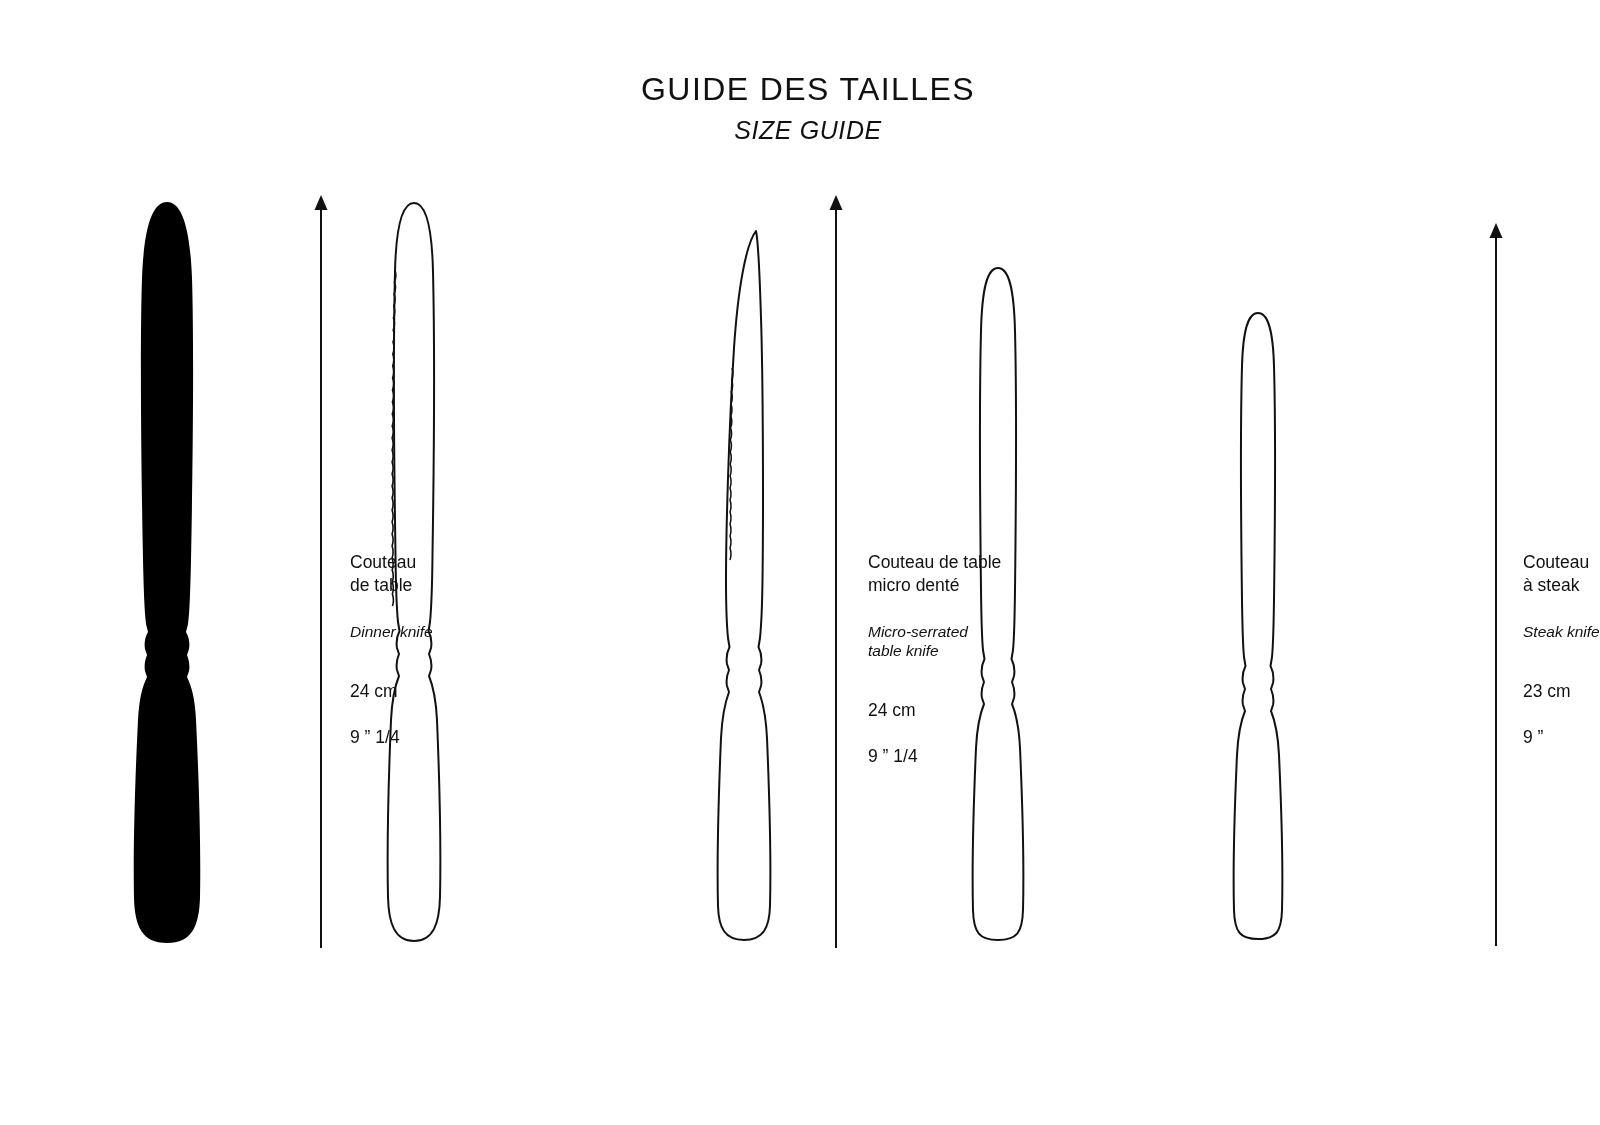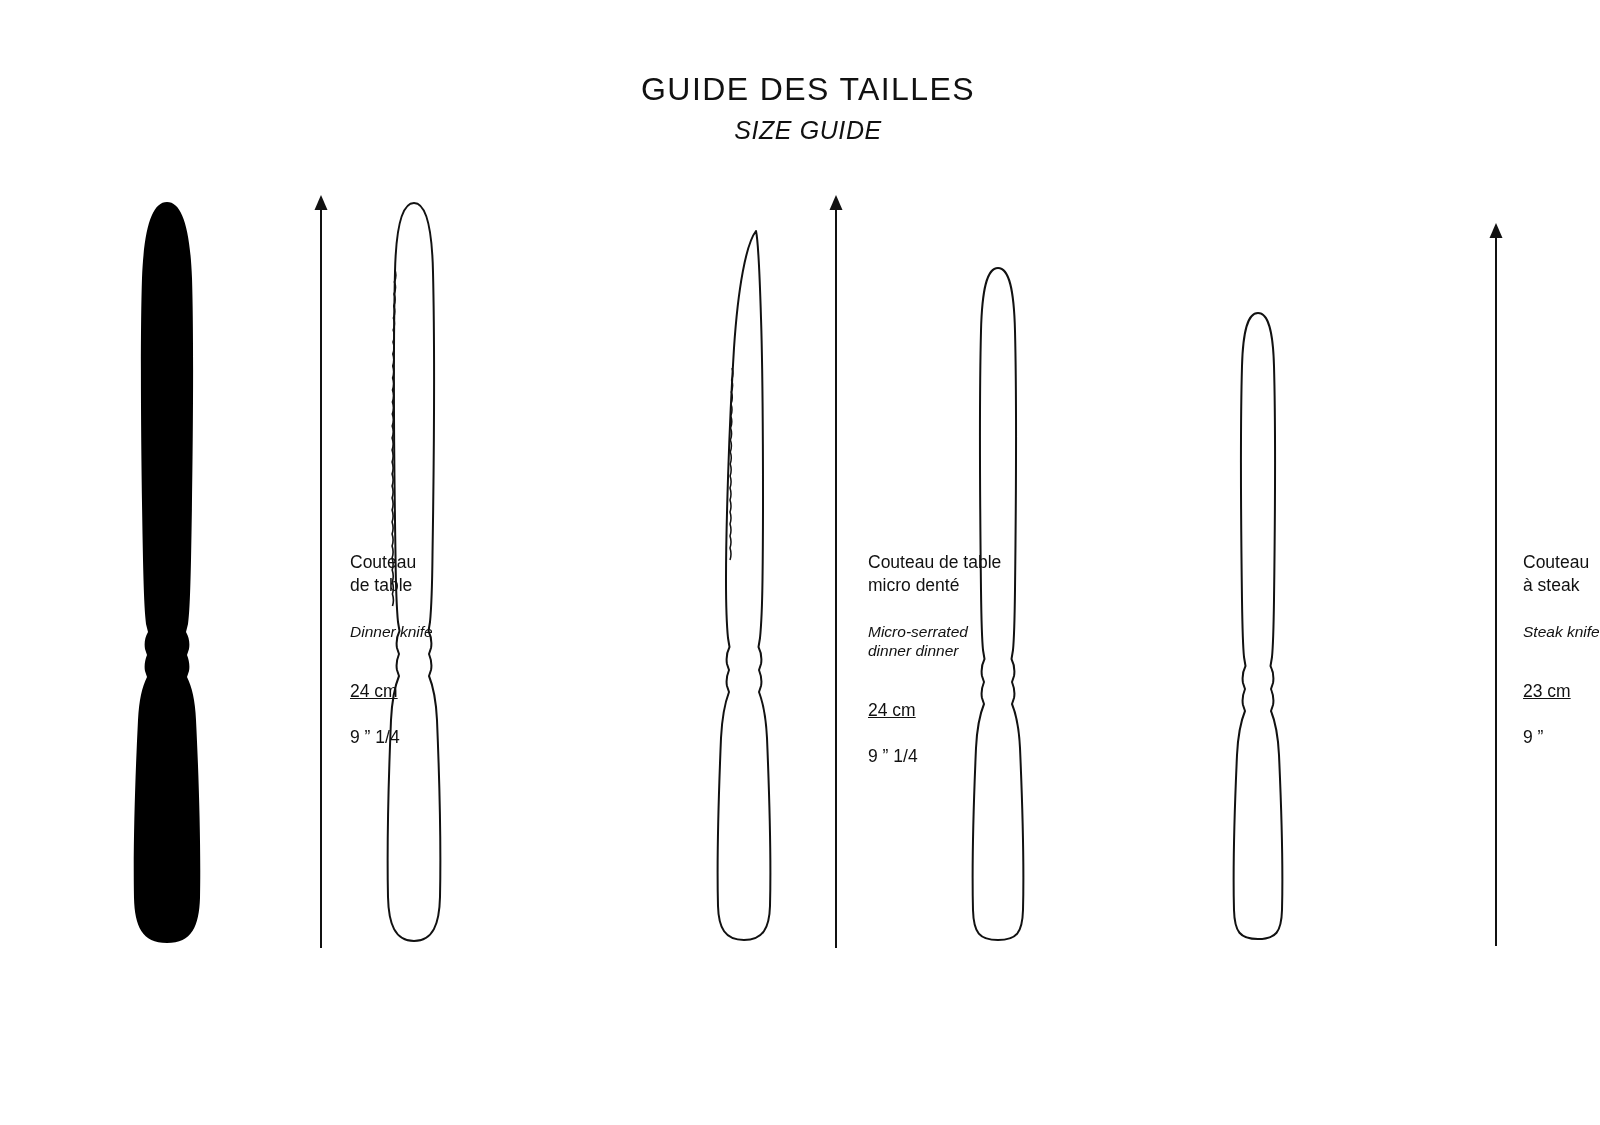"Micro-serrated" span.sub { text: dinner dinner -> table knife }
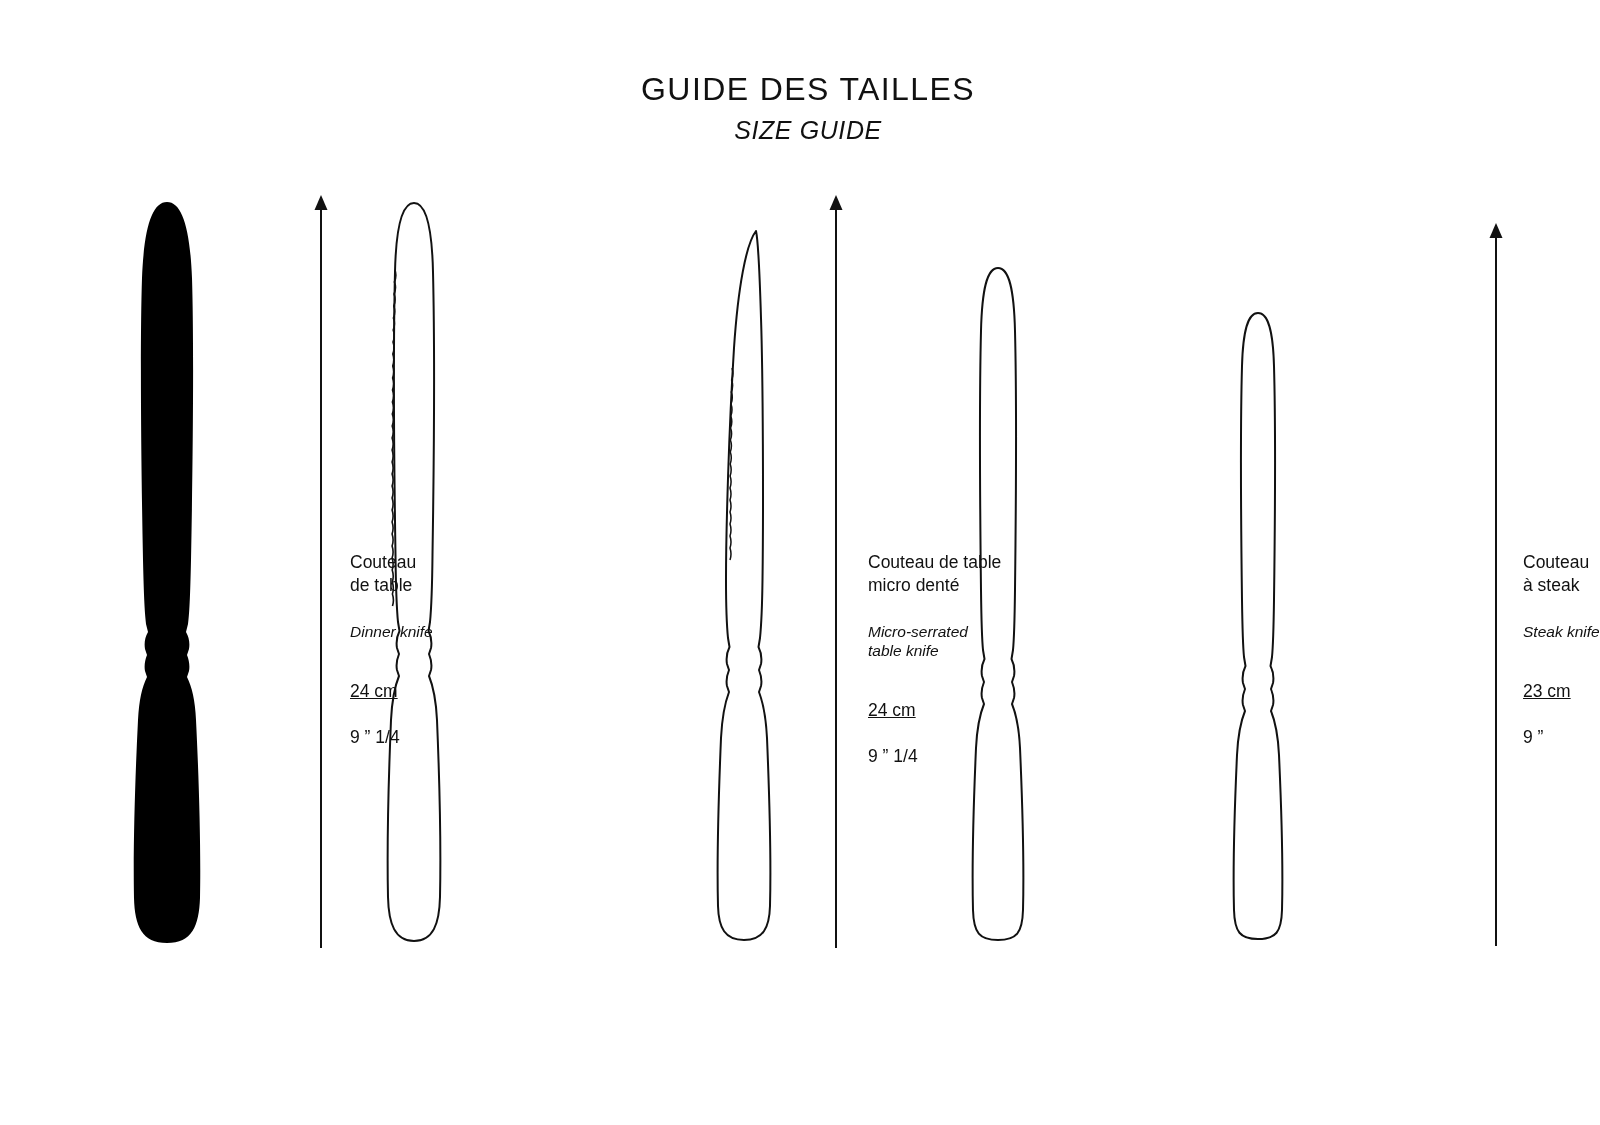"24 cm" .caption .dims { text-decoration: underline -> none }
